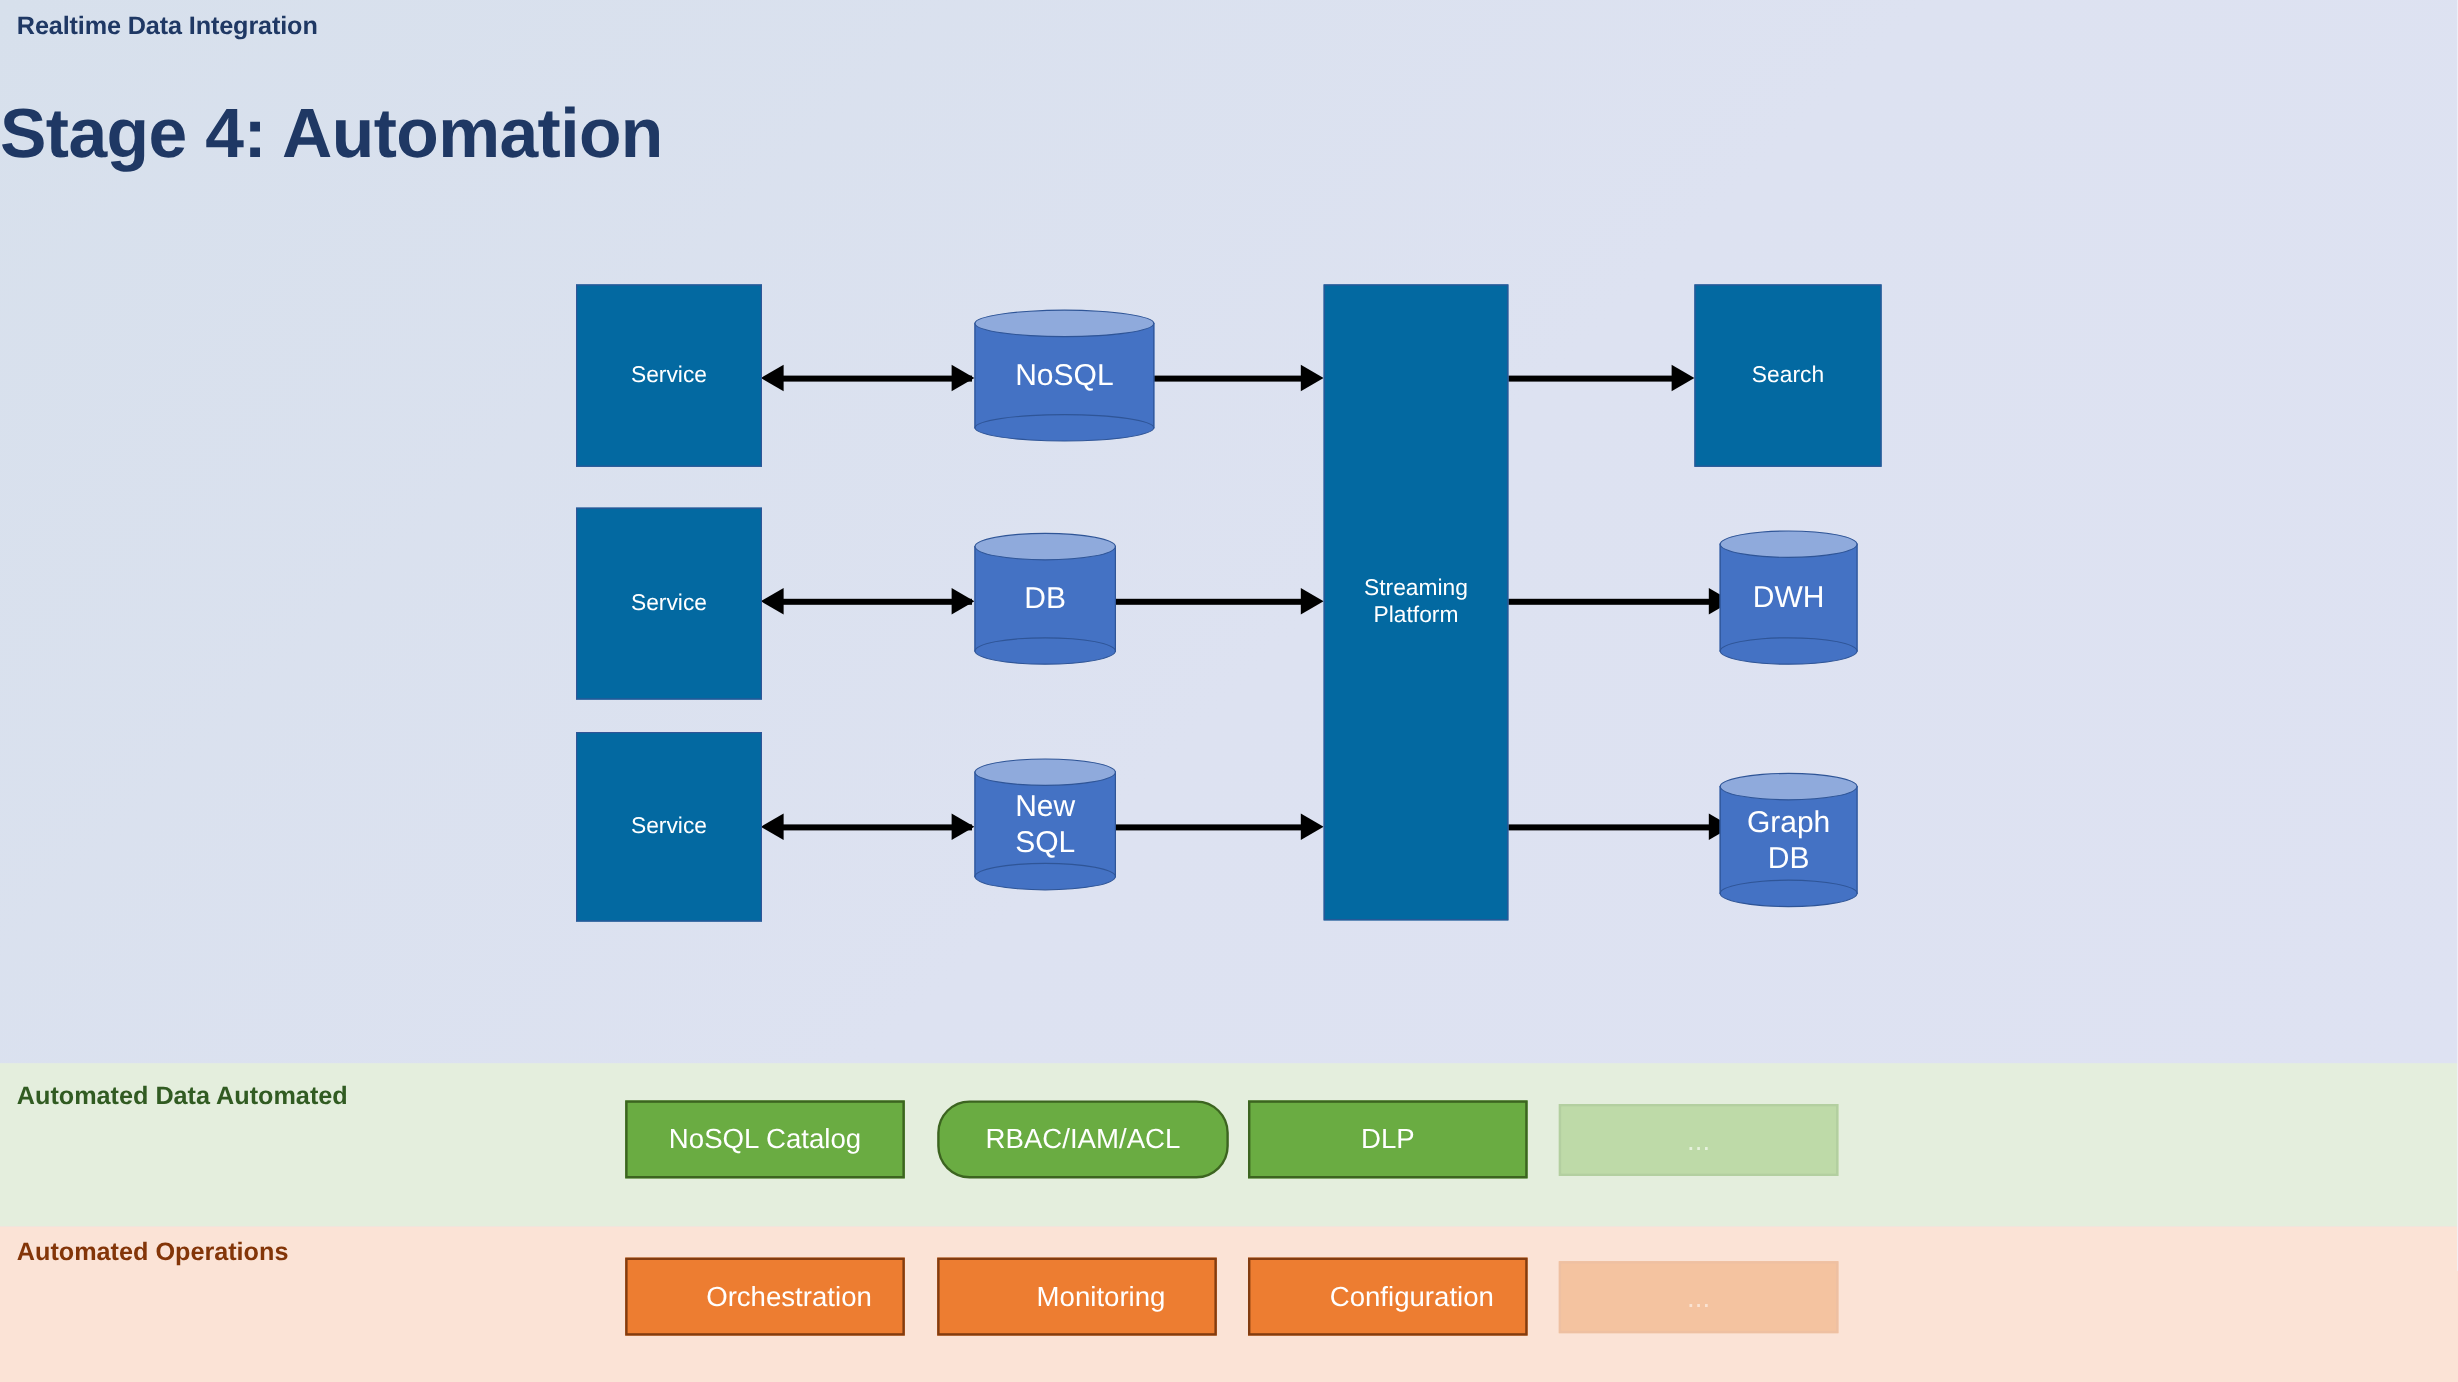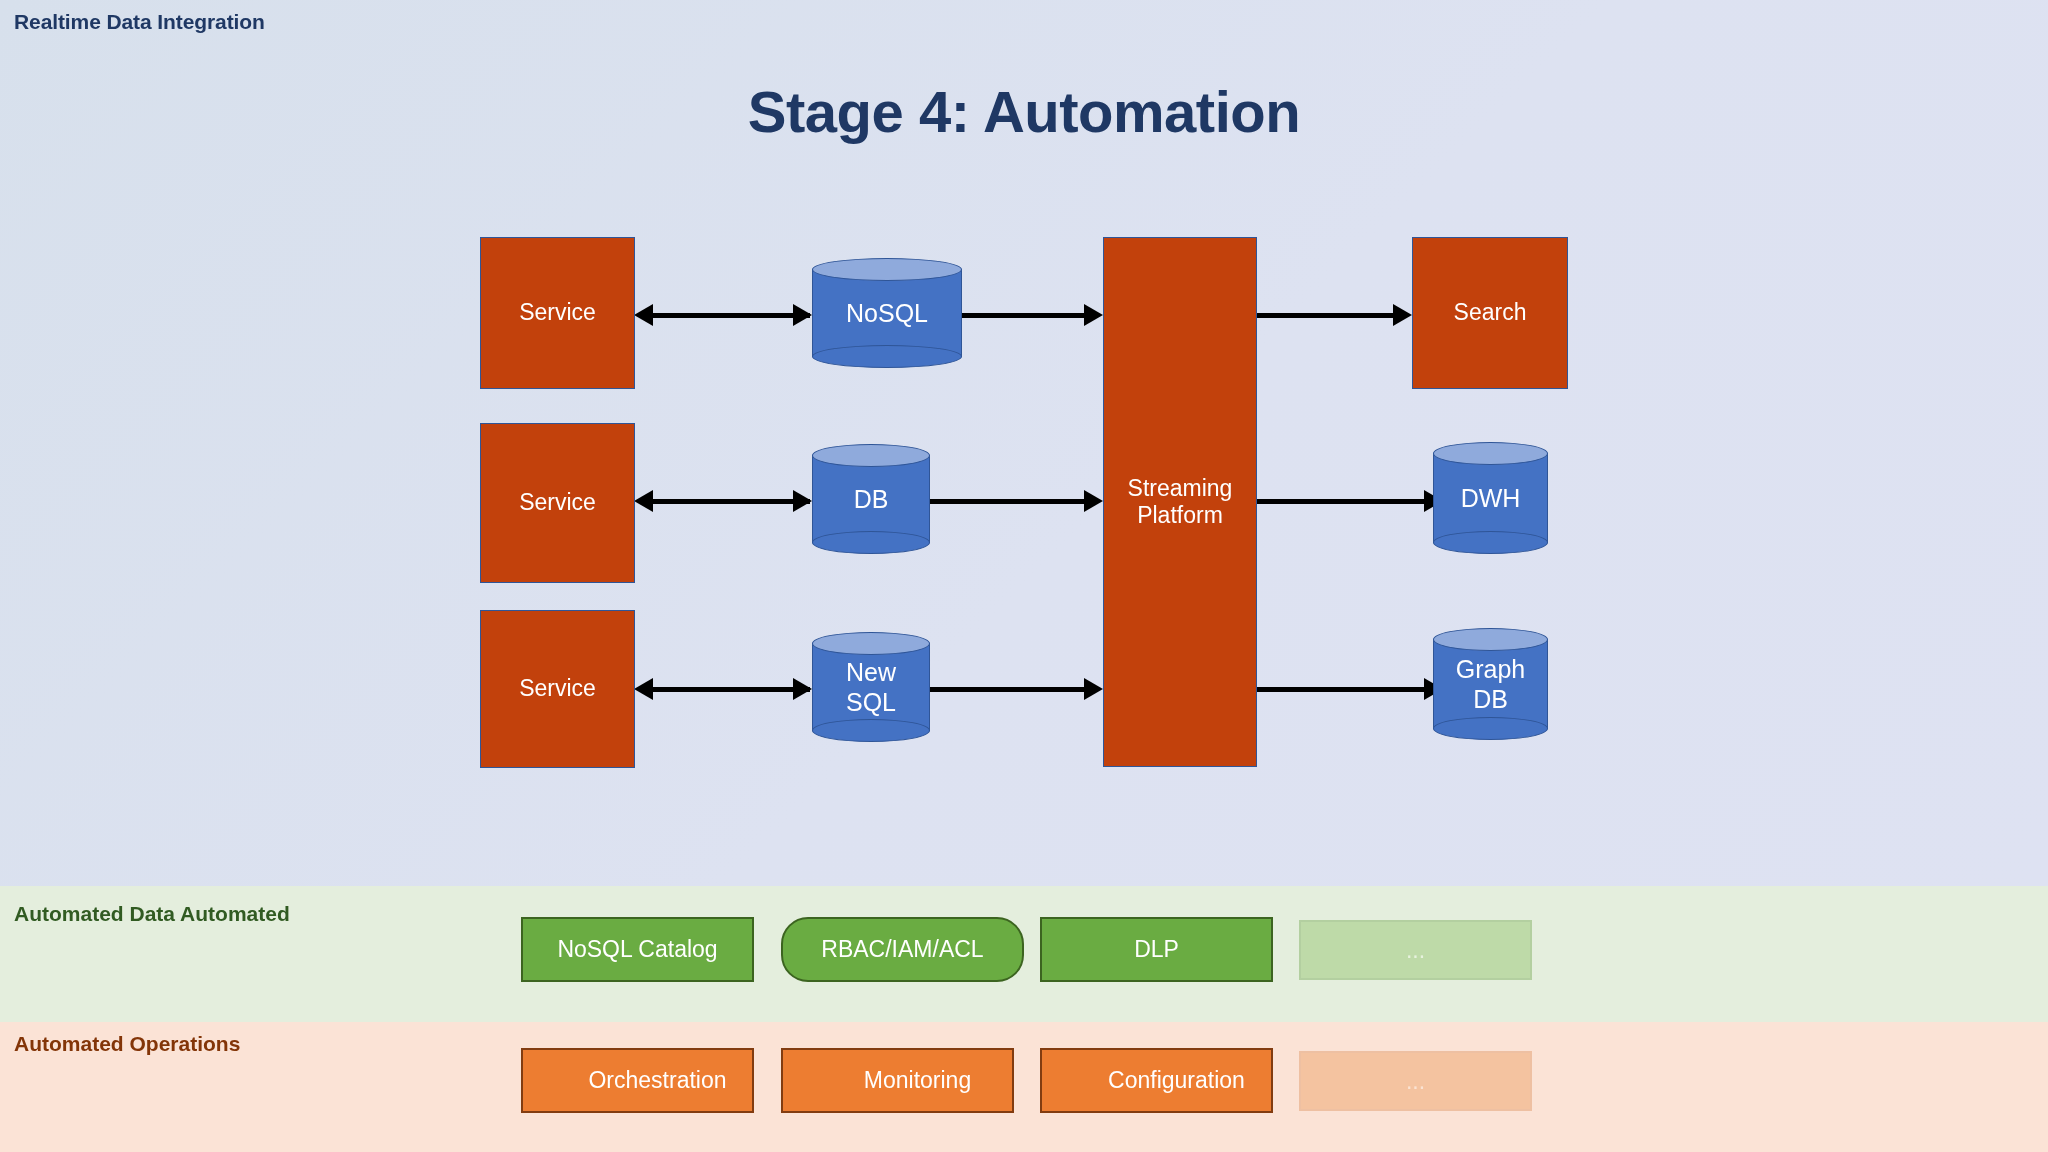"Stage 4: Automation" .slide-title { text-align: center -> left }
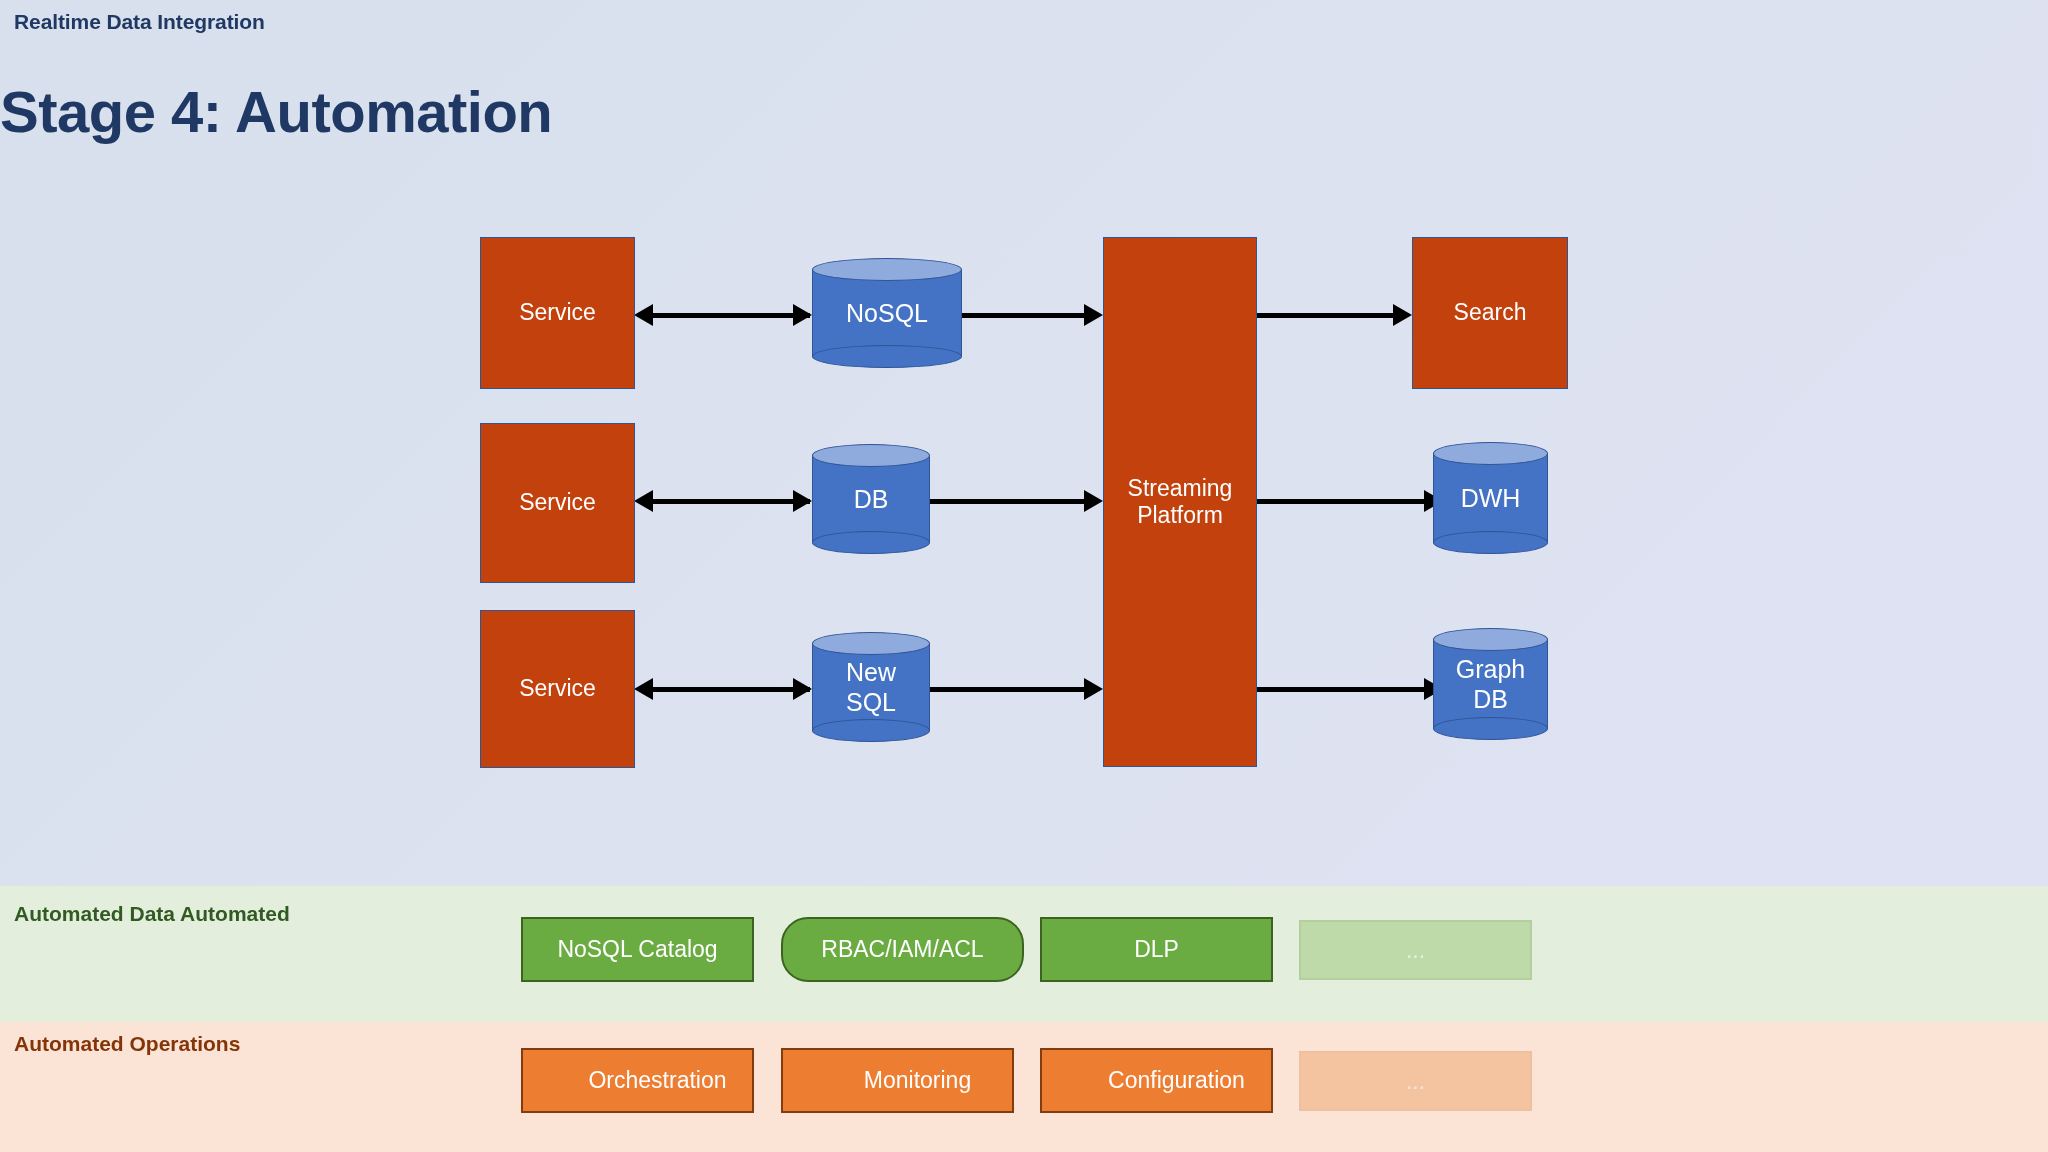"Service" .node-rect { background: #c2410c -> #0369a1; font-size: 23px -> 19px }
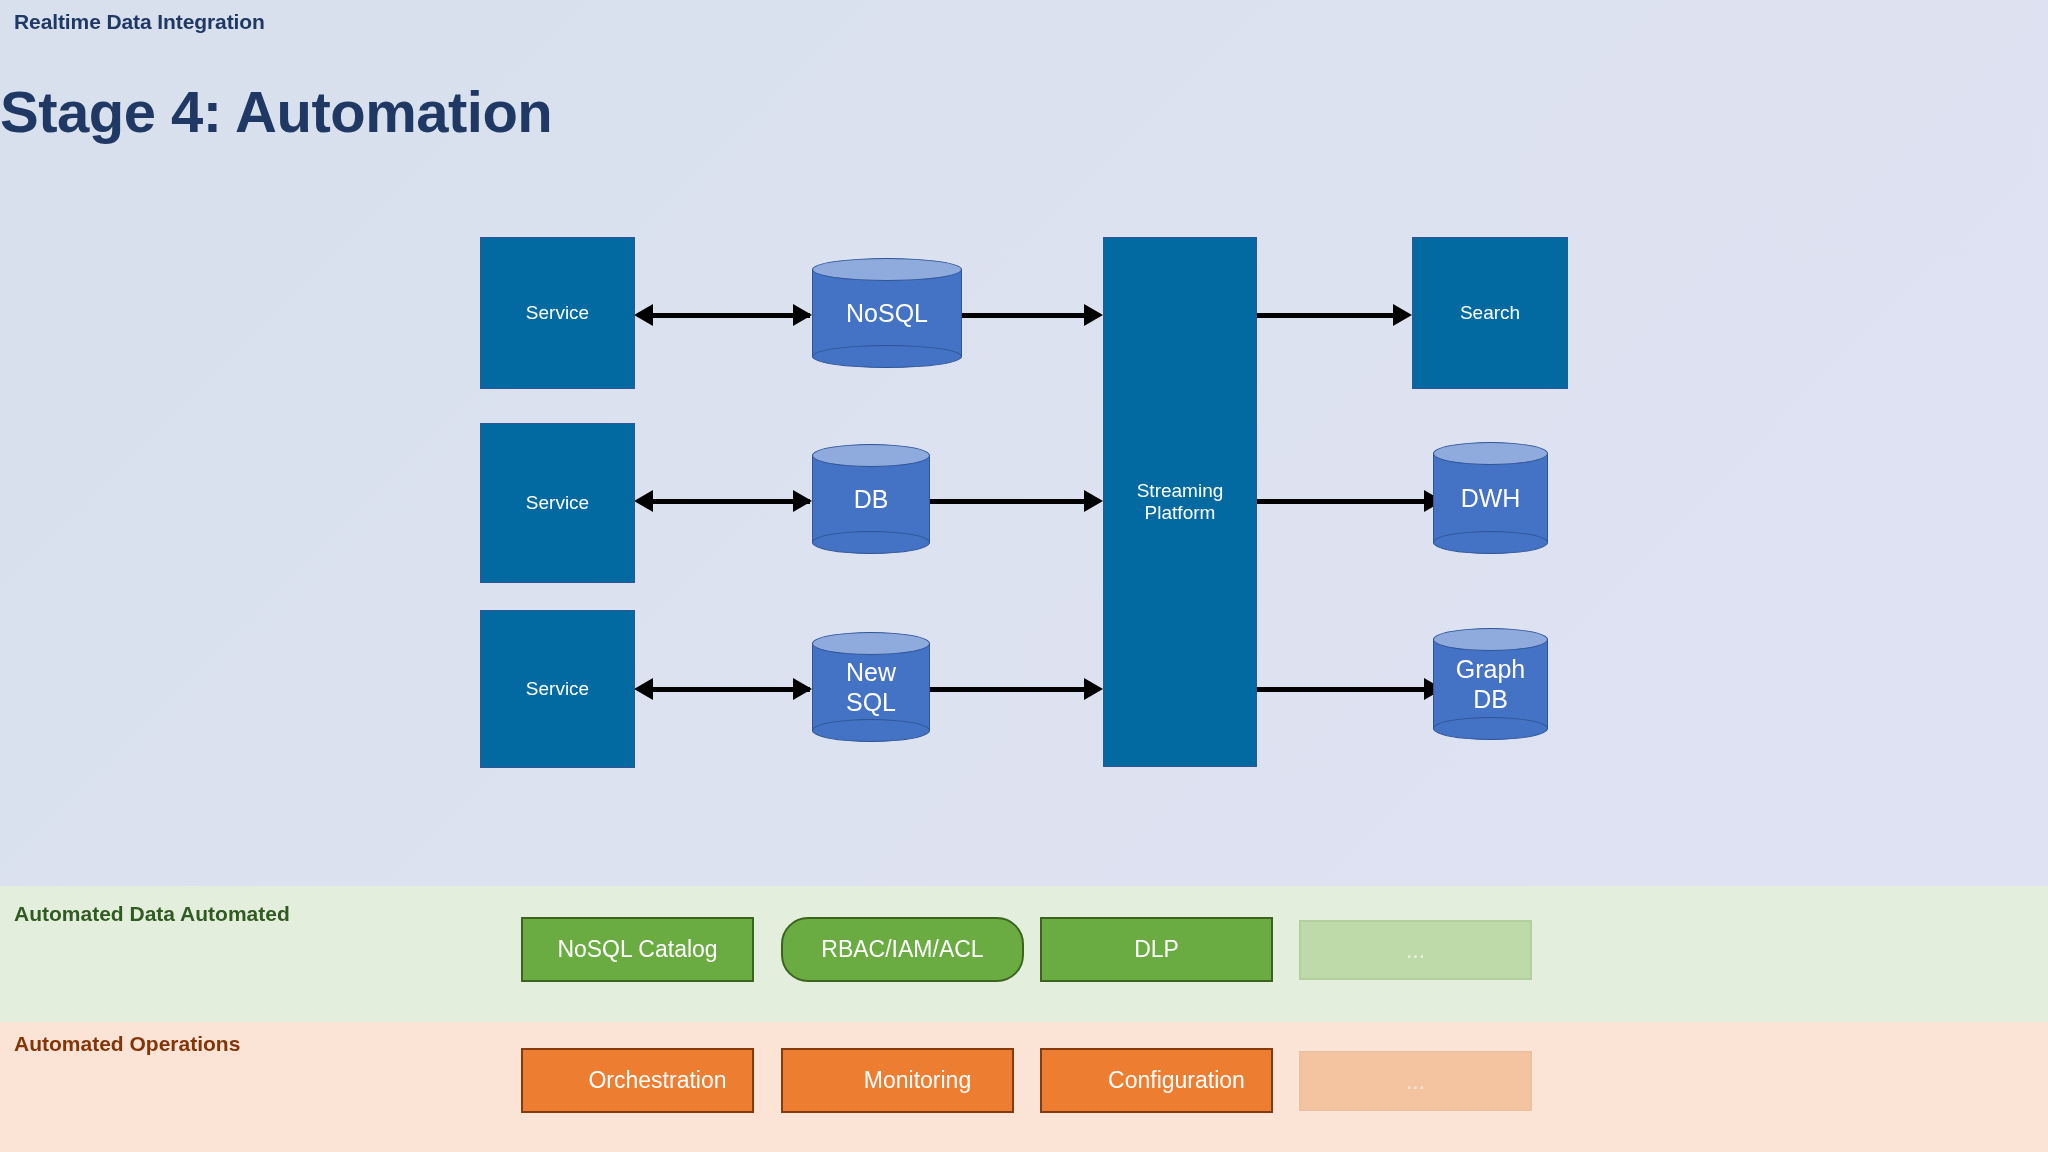"Graph" div.node-cyl { top: 628px -> 644px }
